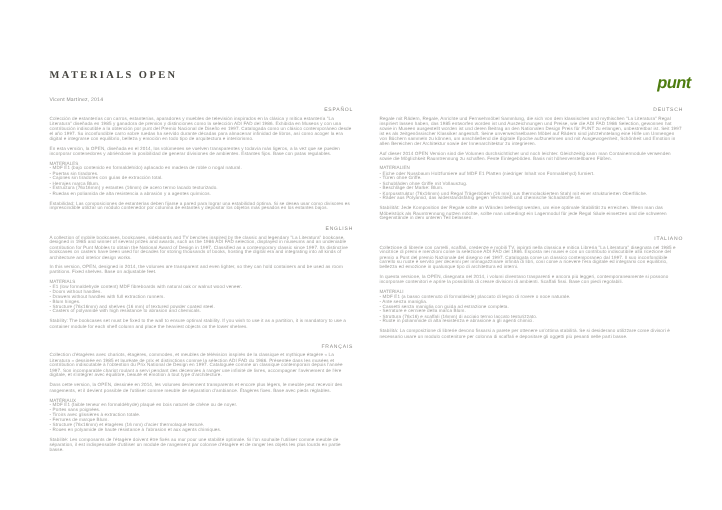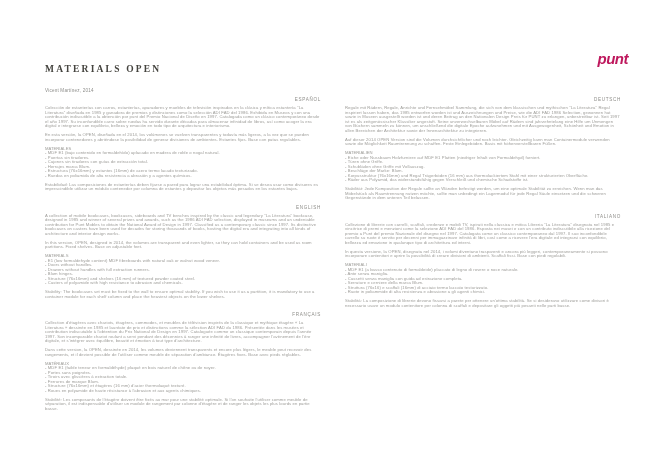"punt" .logo { color: #be185d -> #4d7c0f; top: 50px -> 67px }
